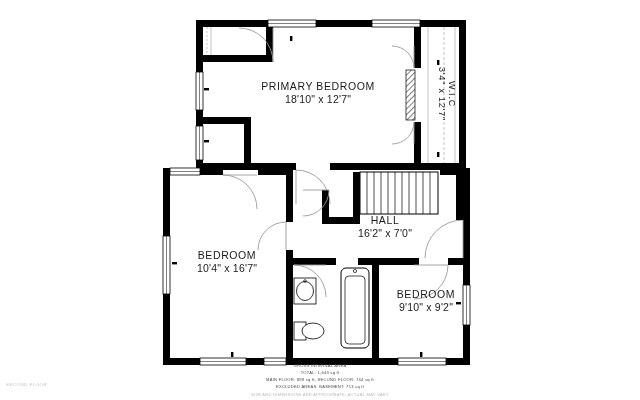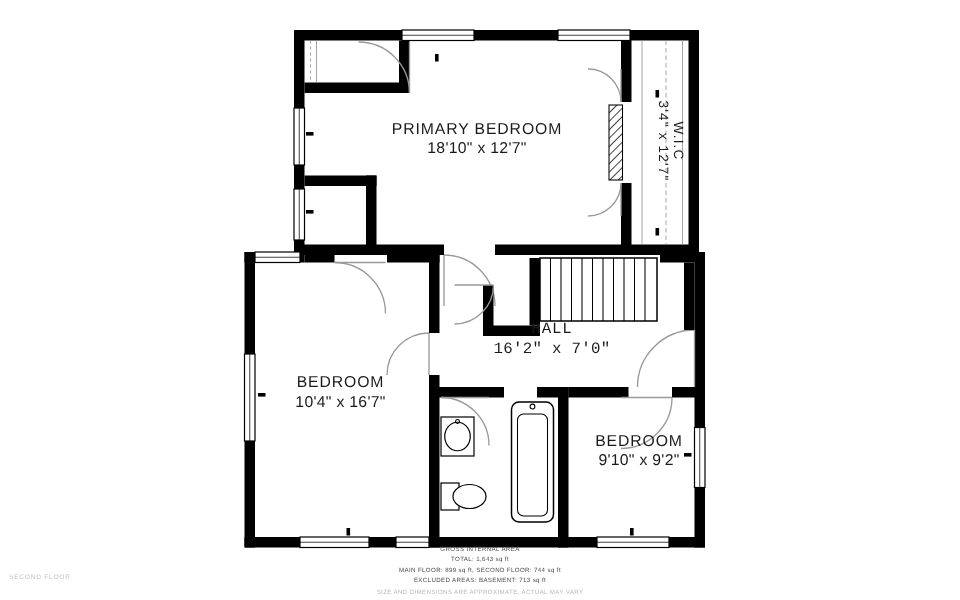"HALL" div.room-label { font-family: Liberation Mono, monospace -> none; left: 288px -> 305px }
